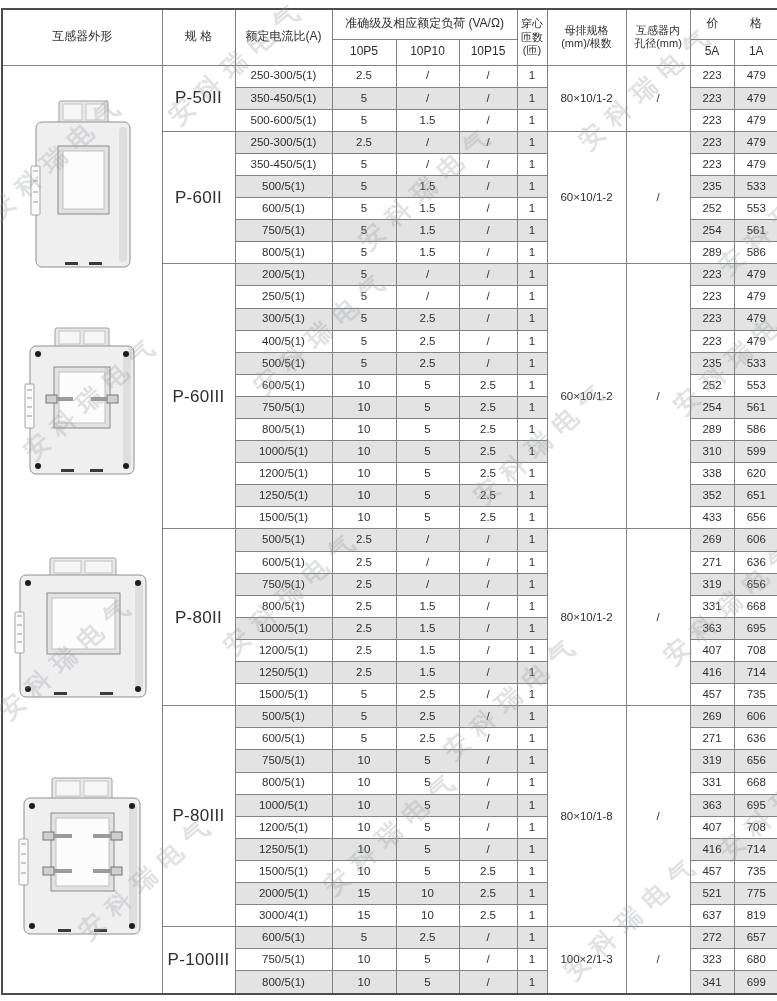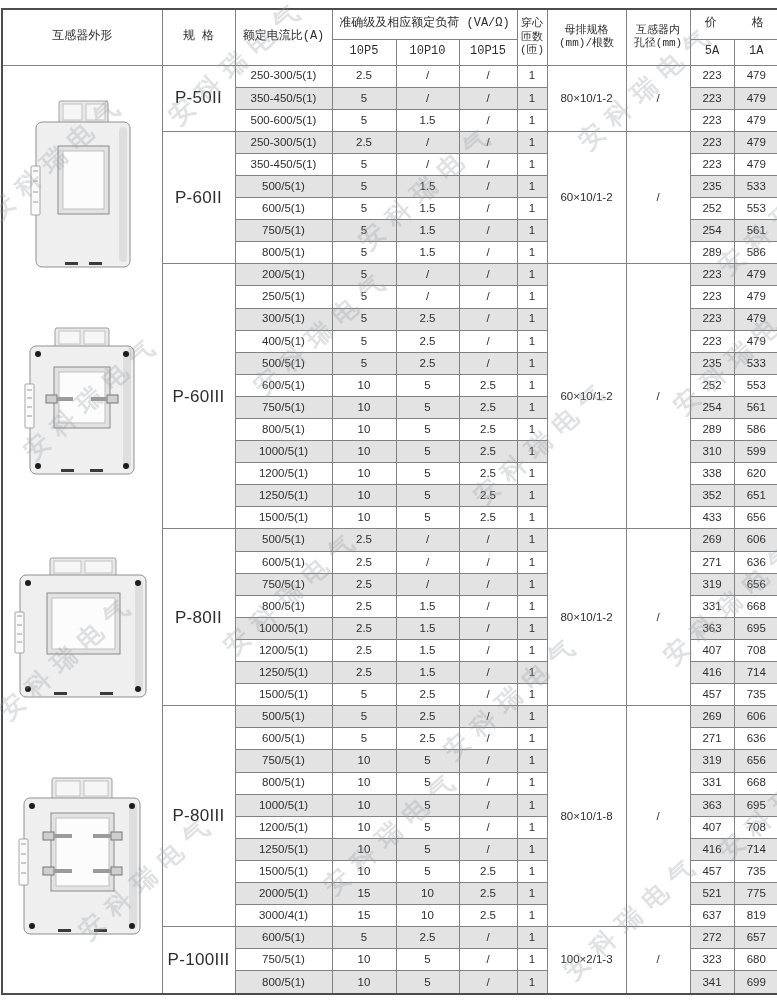"准确级及相应额定负荷 (VA/Ω)" .ct thead th { font-family: Liberation Mono, monospace -> none }
